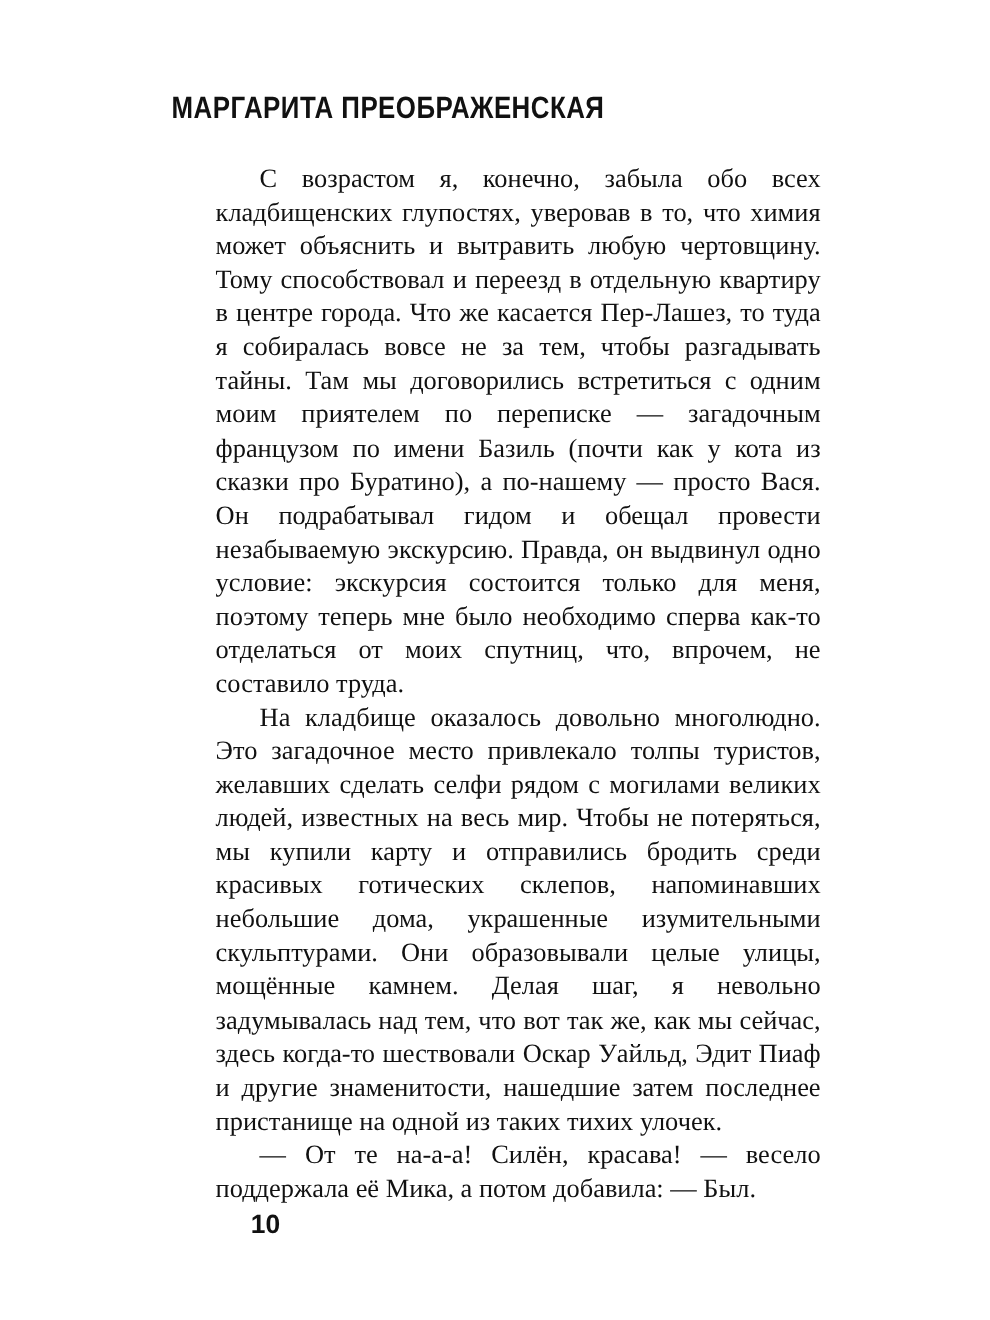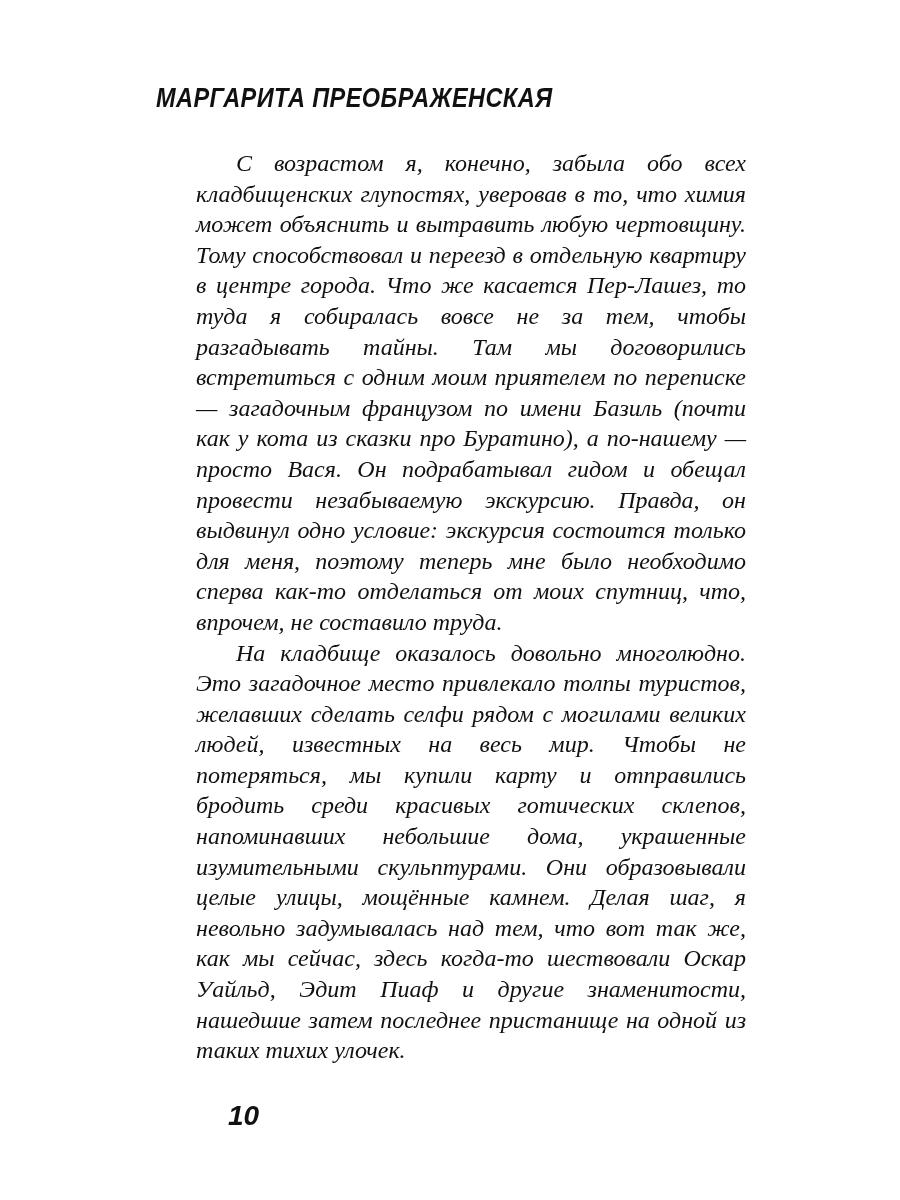"МАРГАРИТА ПРЕОБРАЖЕНСКАЯ" .page { font-style: italic -> none }
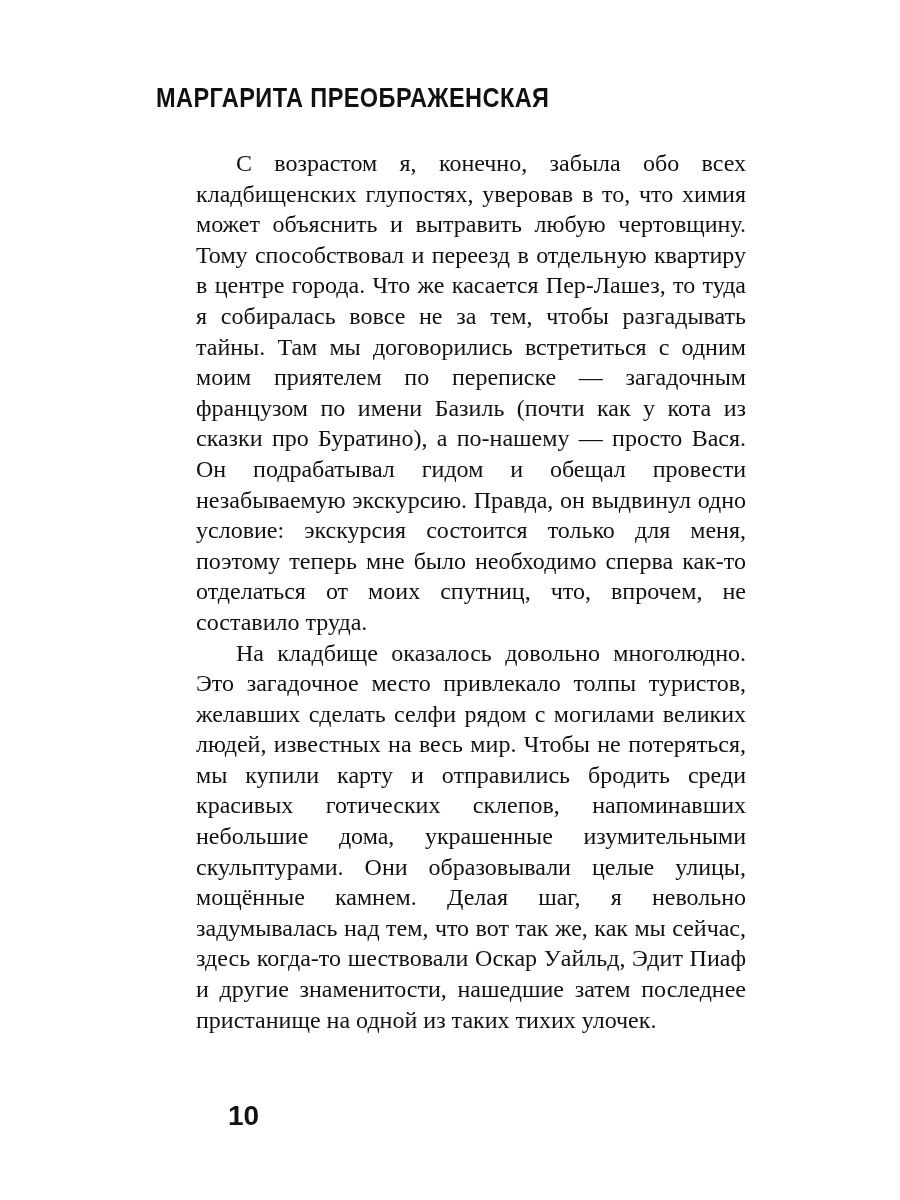"— От те на-а-а! Силён," p { html: none -> <p>— От те на-а-а! Силён, красава! — весело поддержала её Мика, а потом добавила: — Был.</p> }
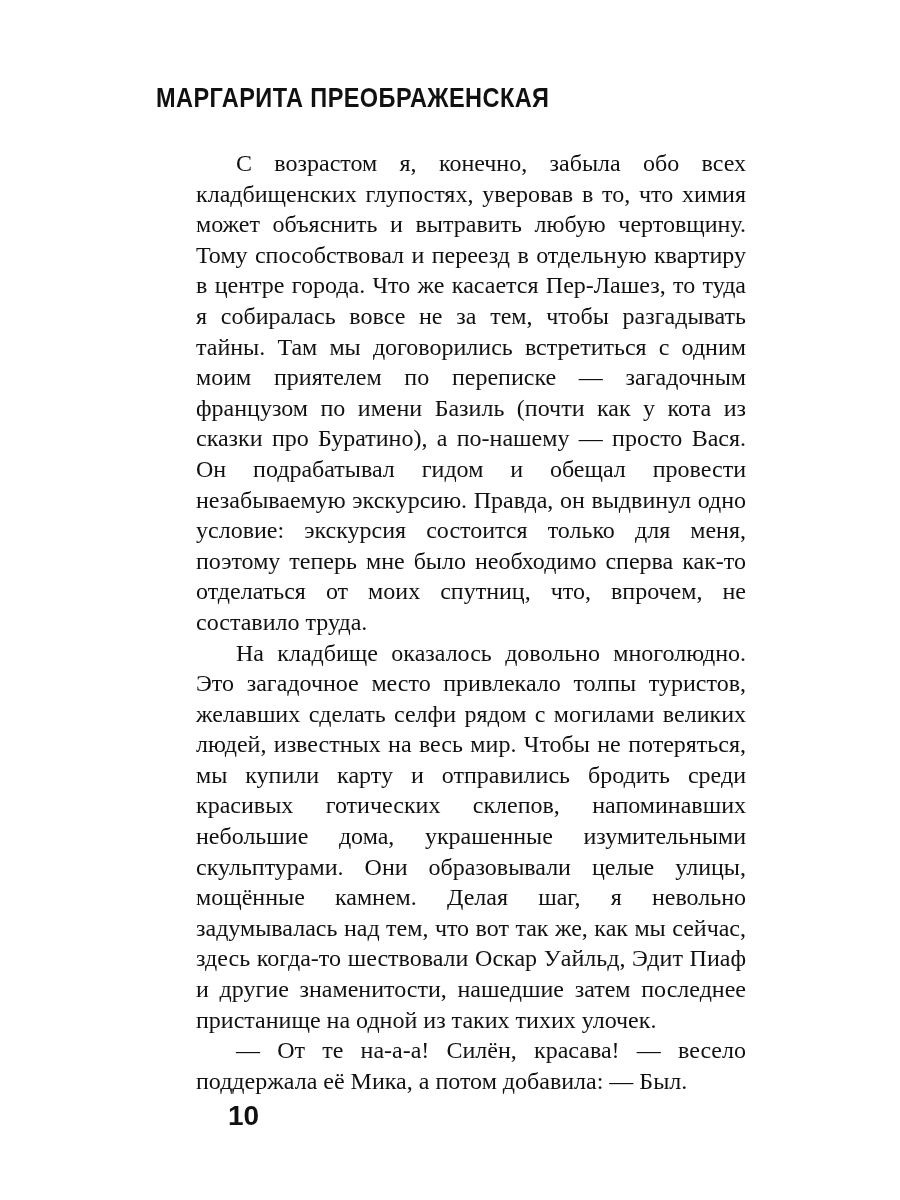"10" .page-number { font-size: 28px -> 24px }
